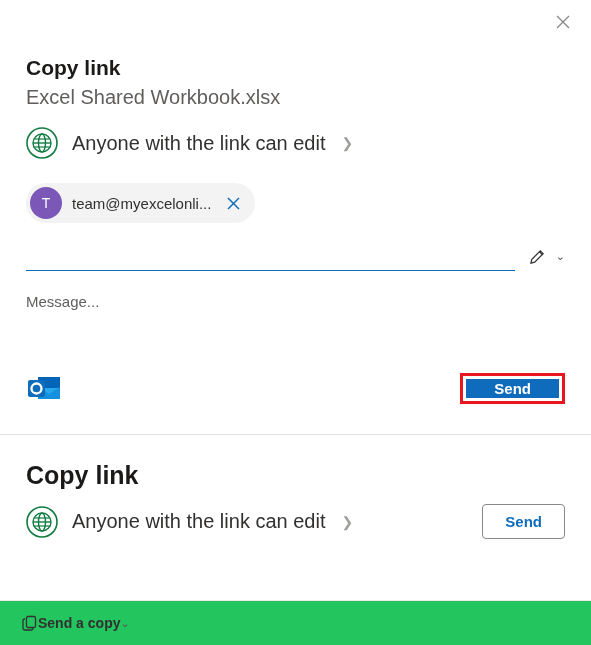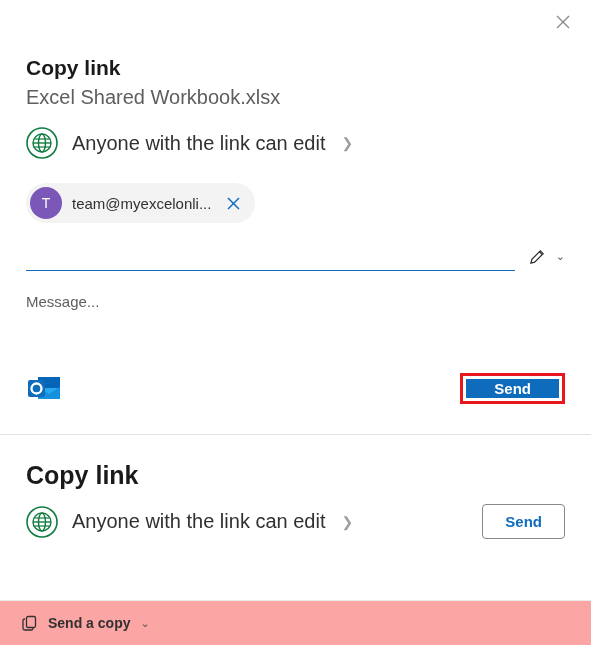"Send a copy" .footer { background: #fca5a5 -> #22c55e; gap: 10px -> none }
